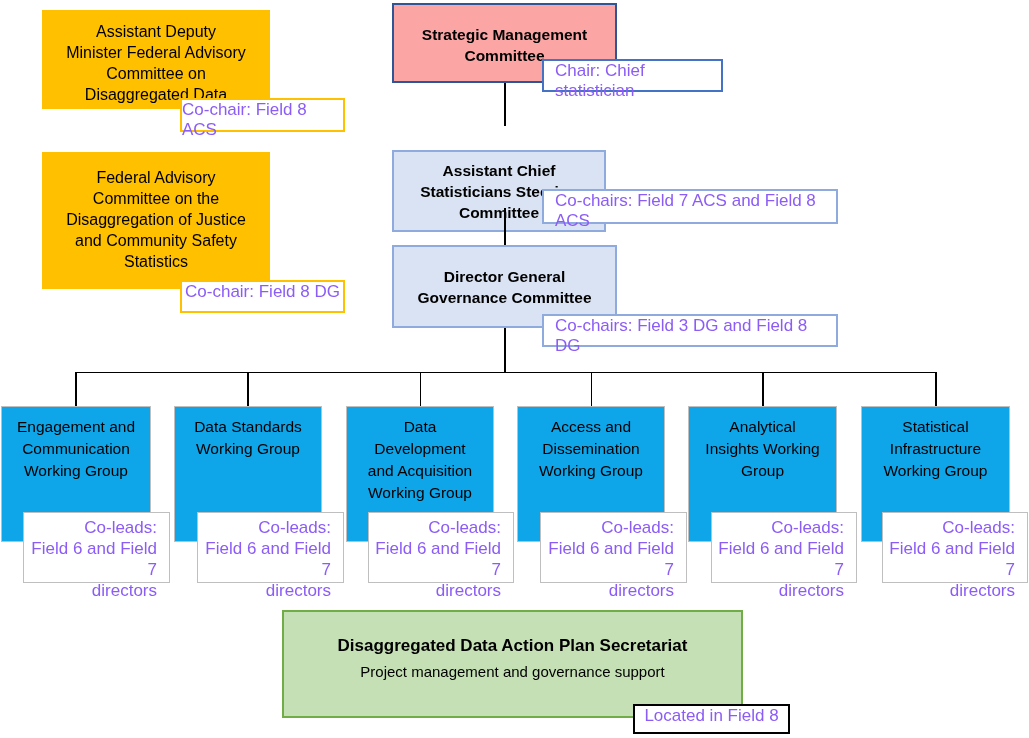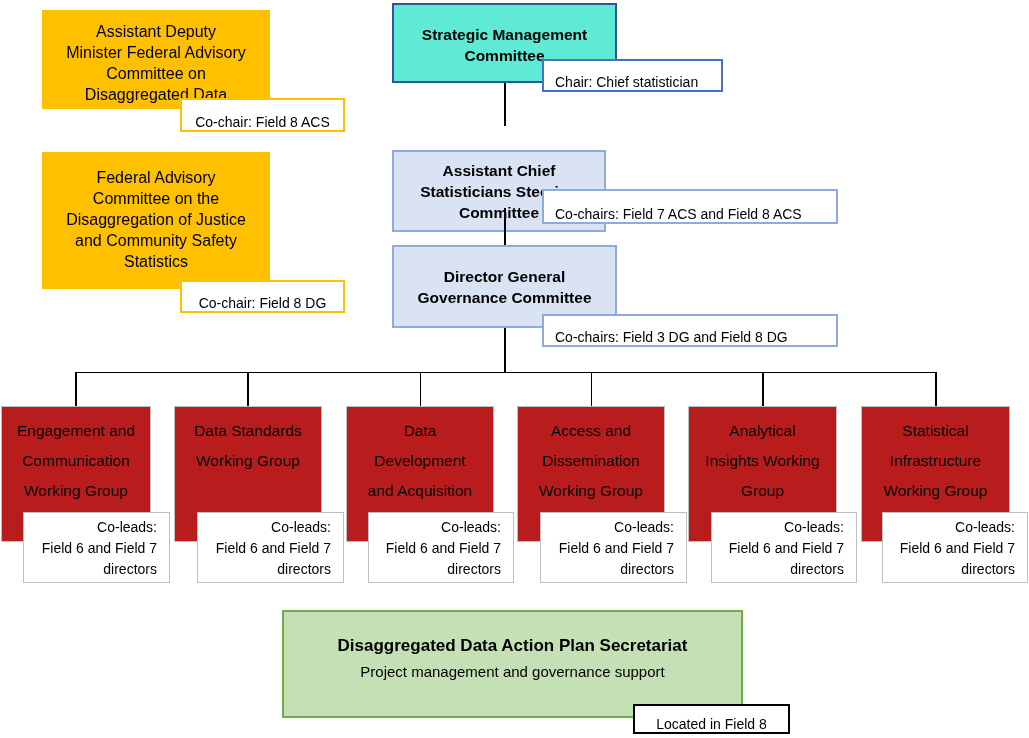"Strategic Management" .blue-box { background: #5eead4 -> #fca5a5 }
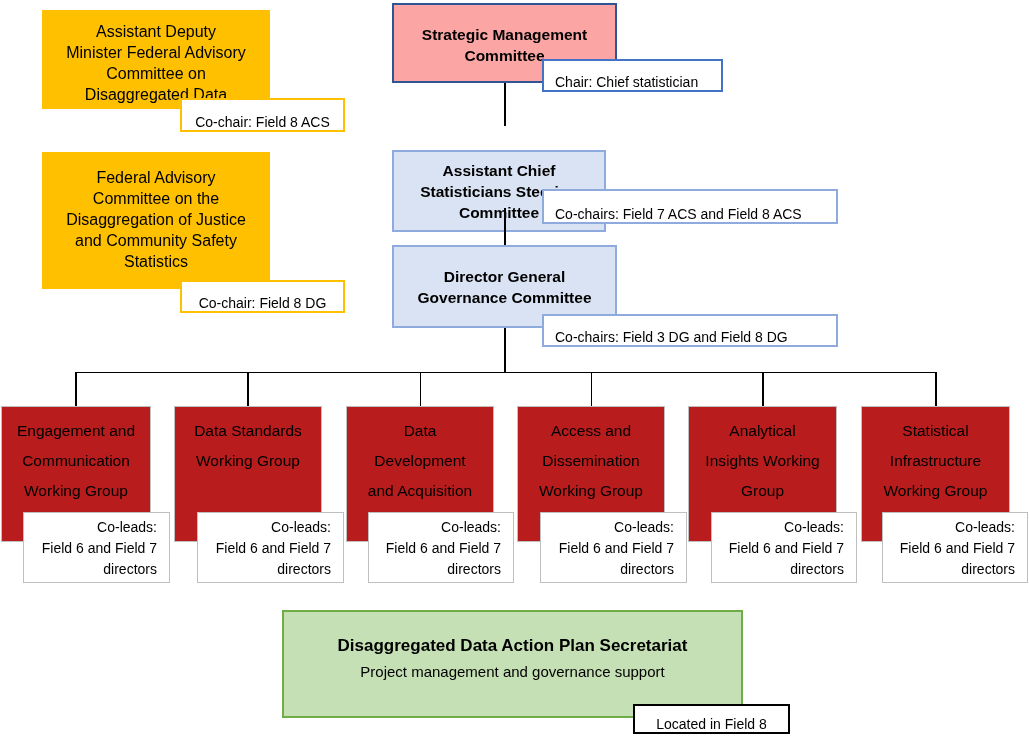"Chair: Chief statistician" .tag { align-items: flex-end -> flex-start; color: #000000 -> #8b5cf6; font-size: 14px -> 17px }
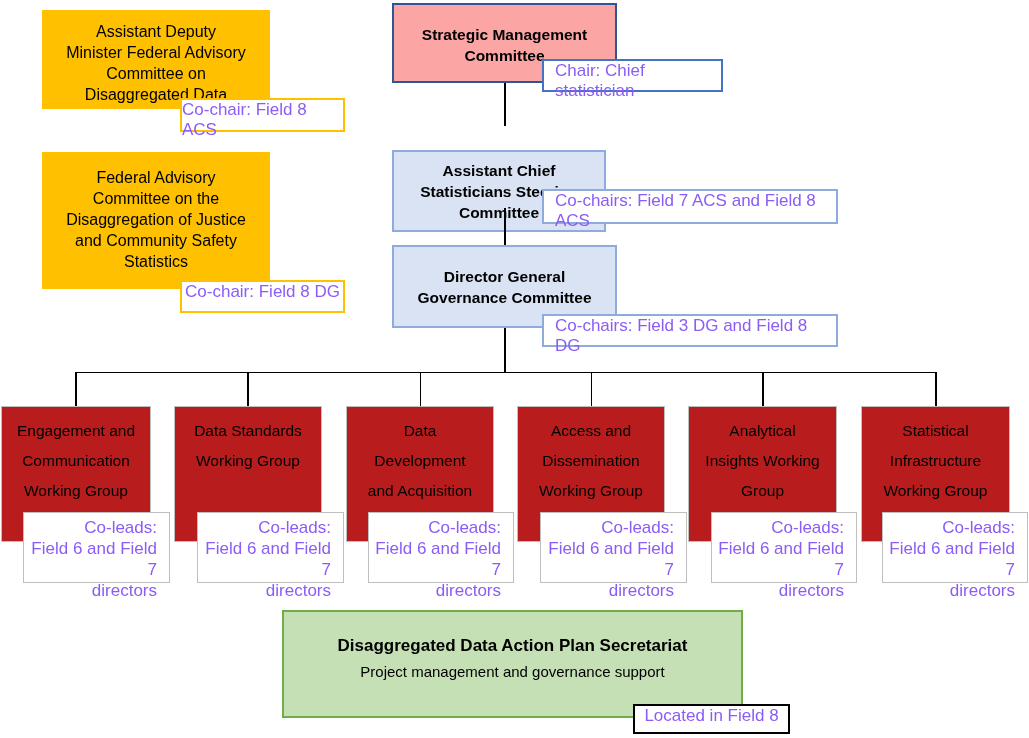"Engagement and" .gray-box { background: #b91c1c -> #0ea5e9; line-height: 30px -> 22px }
